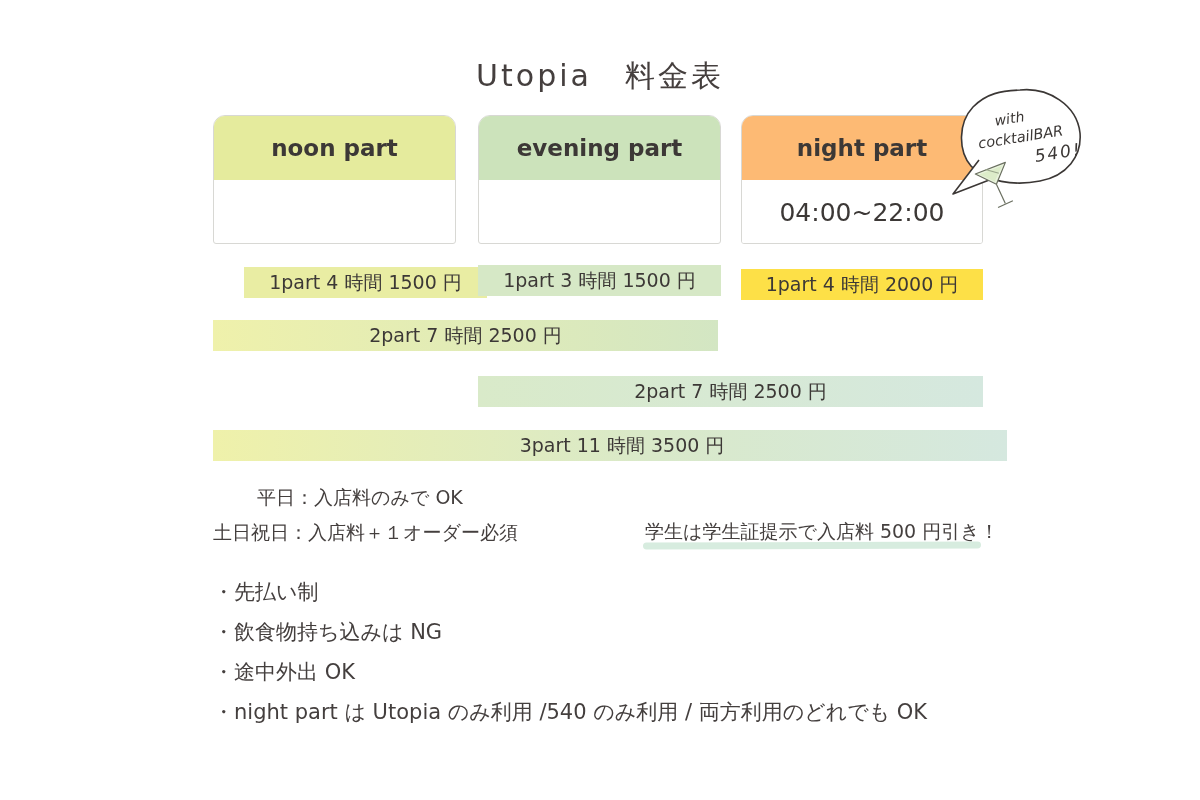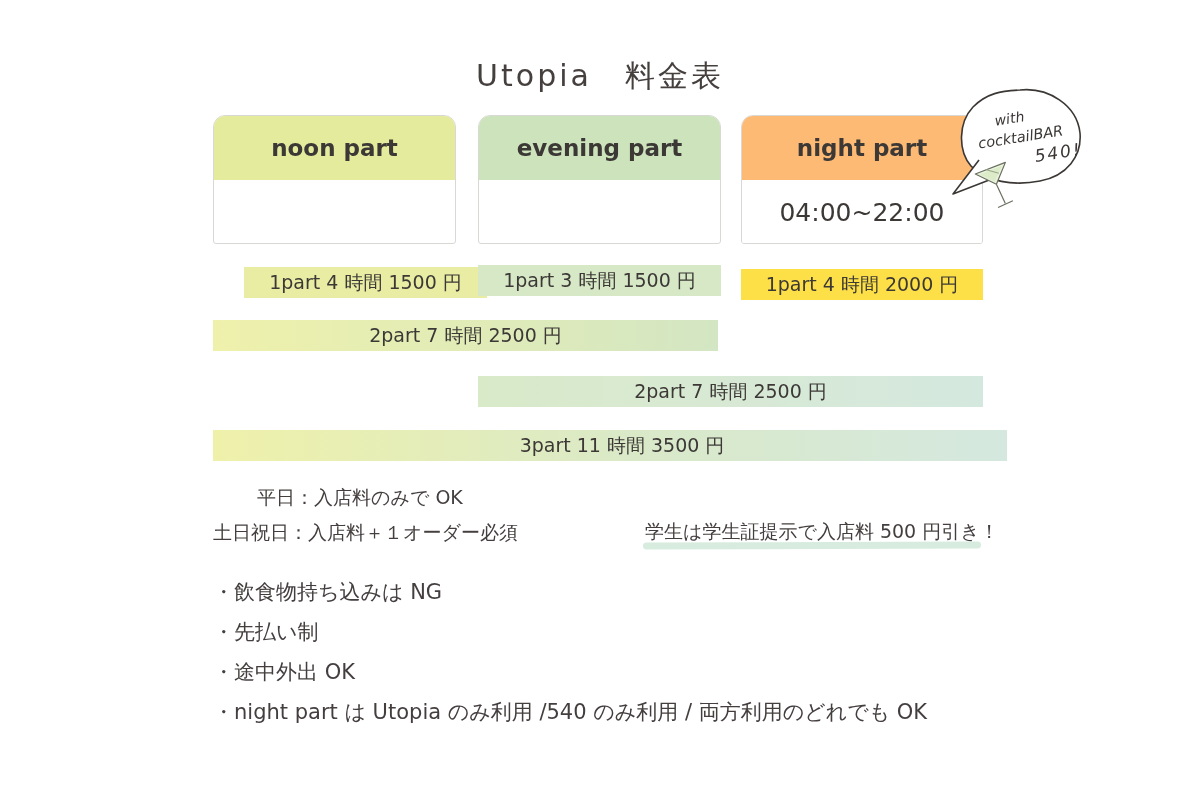"・飲食物持ち込みは NG" div.rule { order: before "・先払い制" -> after "・先払い制" }
